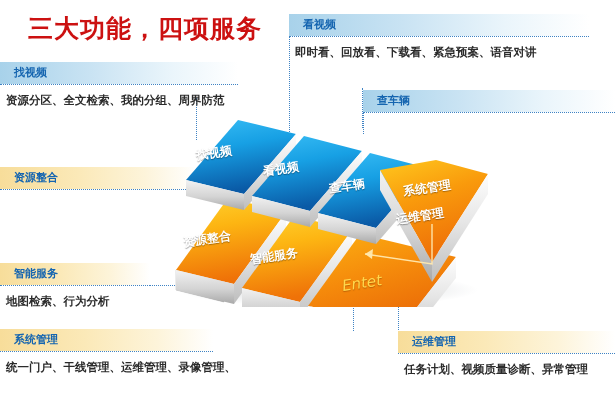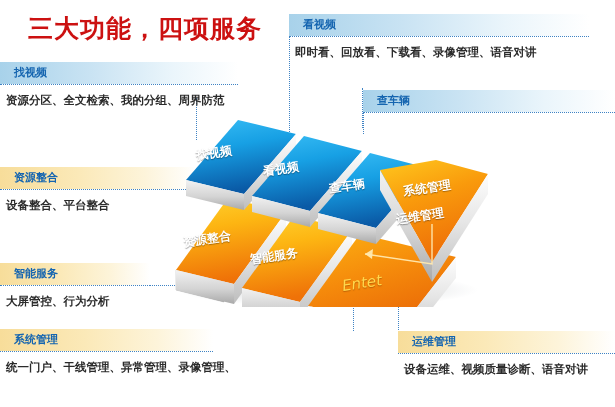"即时看、回放看、下载看、录像管理、语音对讲" span.ln { text: 录像管理 -> 紧急预案 }
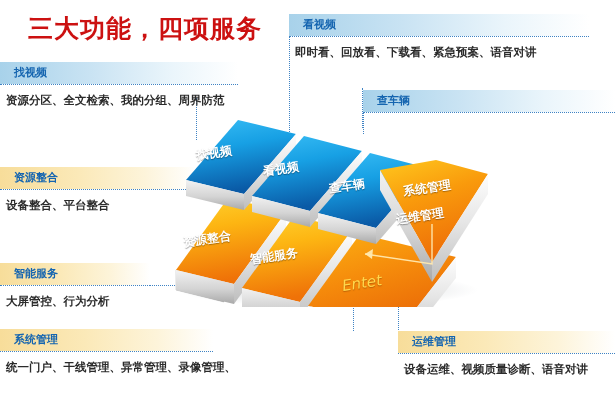"设备整合、平台整合" div.body { html: <div> <span>设备整合、平台整合</span> </div> -> none }
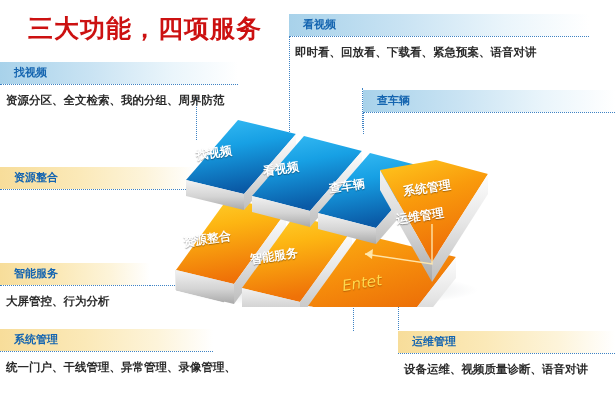"大屏管控、行为分析" span.ln { text: 大屏管控 -> 地图检索 }
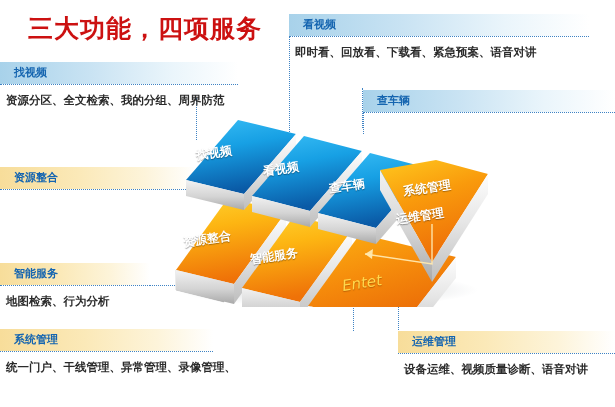"统一门户、干线管理、异常管理、录像管理、" span.ln { text: 异常 -> 运维 }
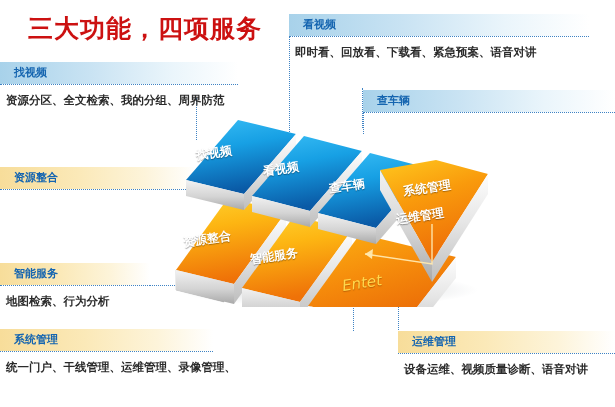"设备运维、视频质量诊断、语音对讲" span.ln { text: 设备运维、视频质量诊断、语音对讲 -> 任务计划、视频质量诊断、异常管理 }
